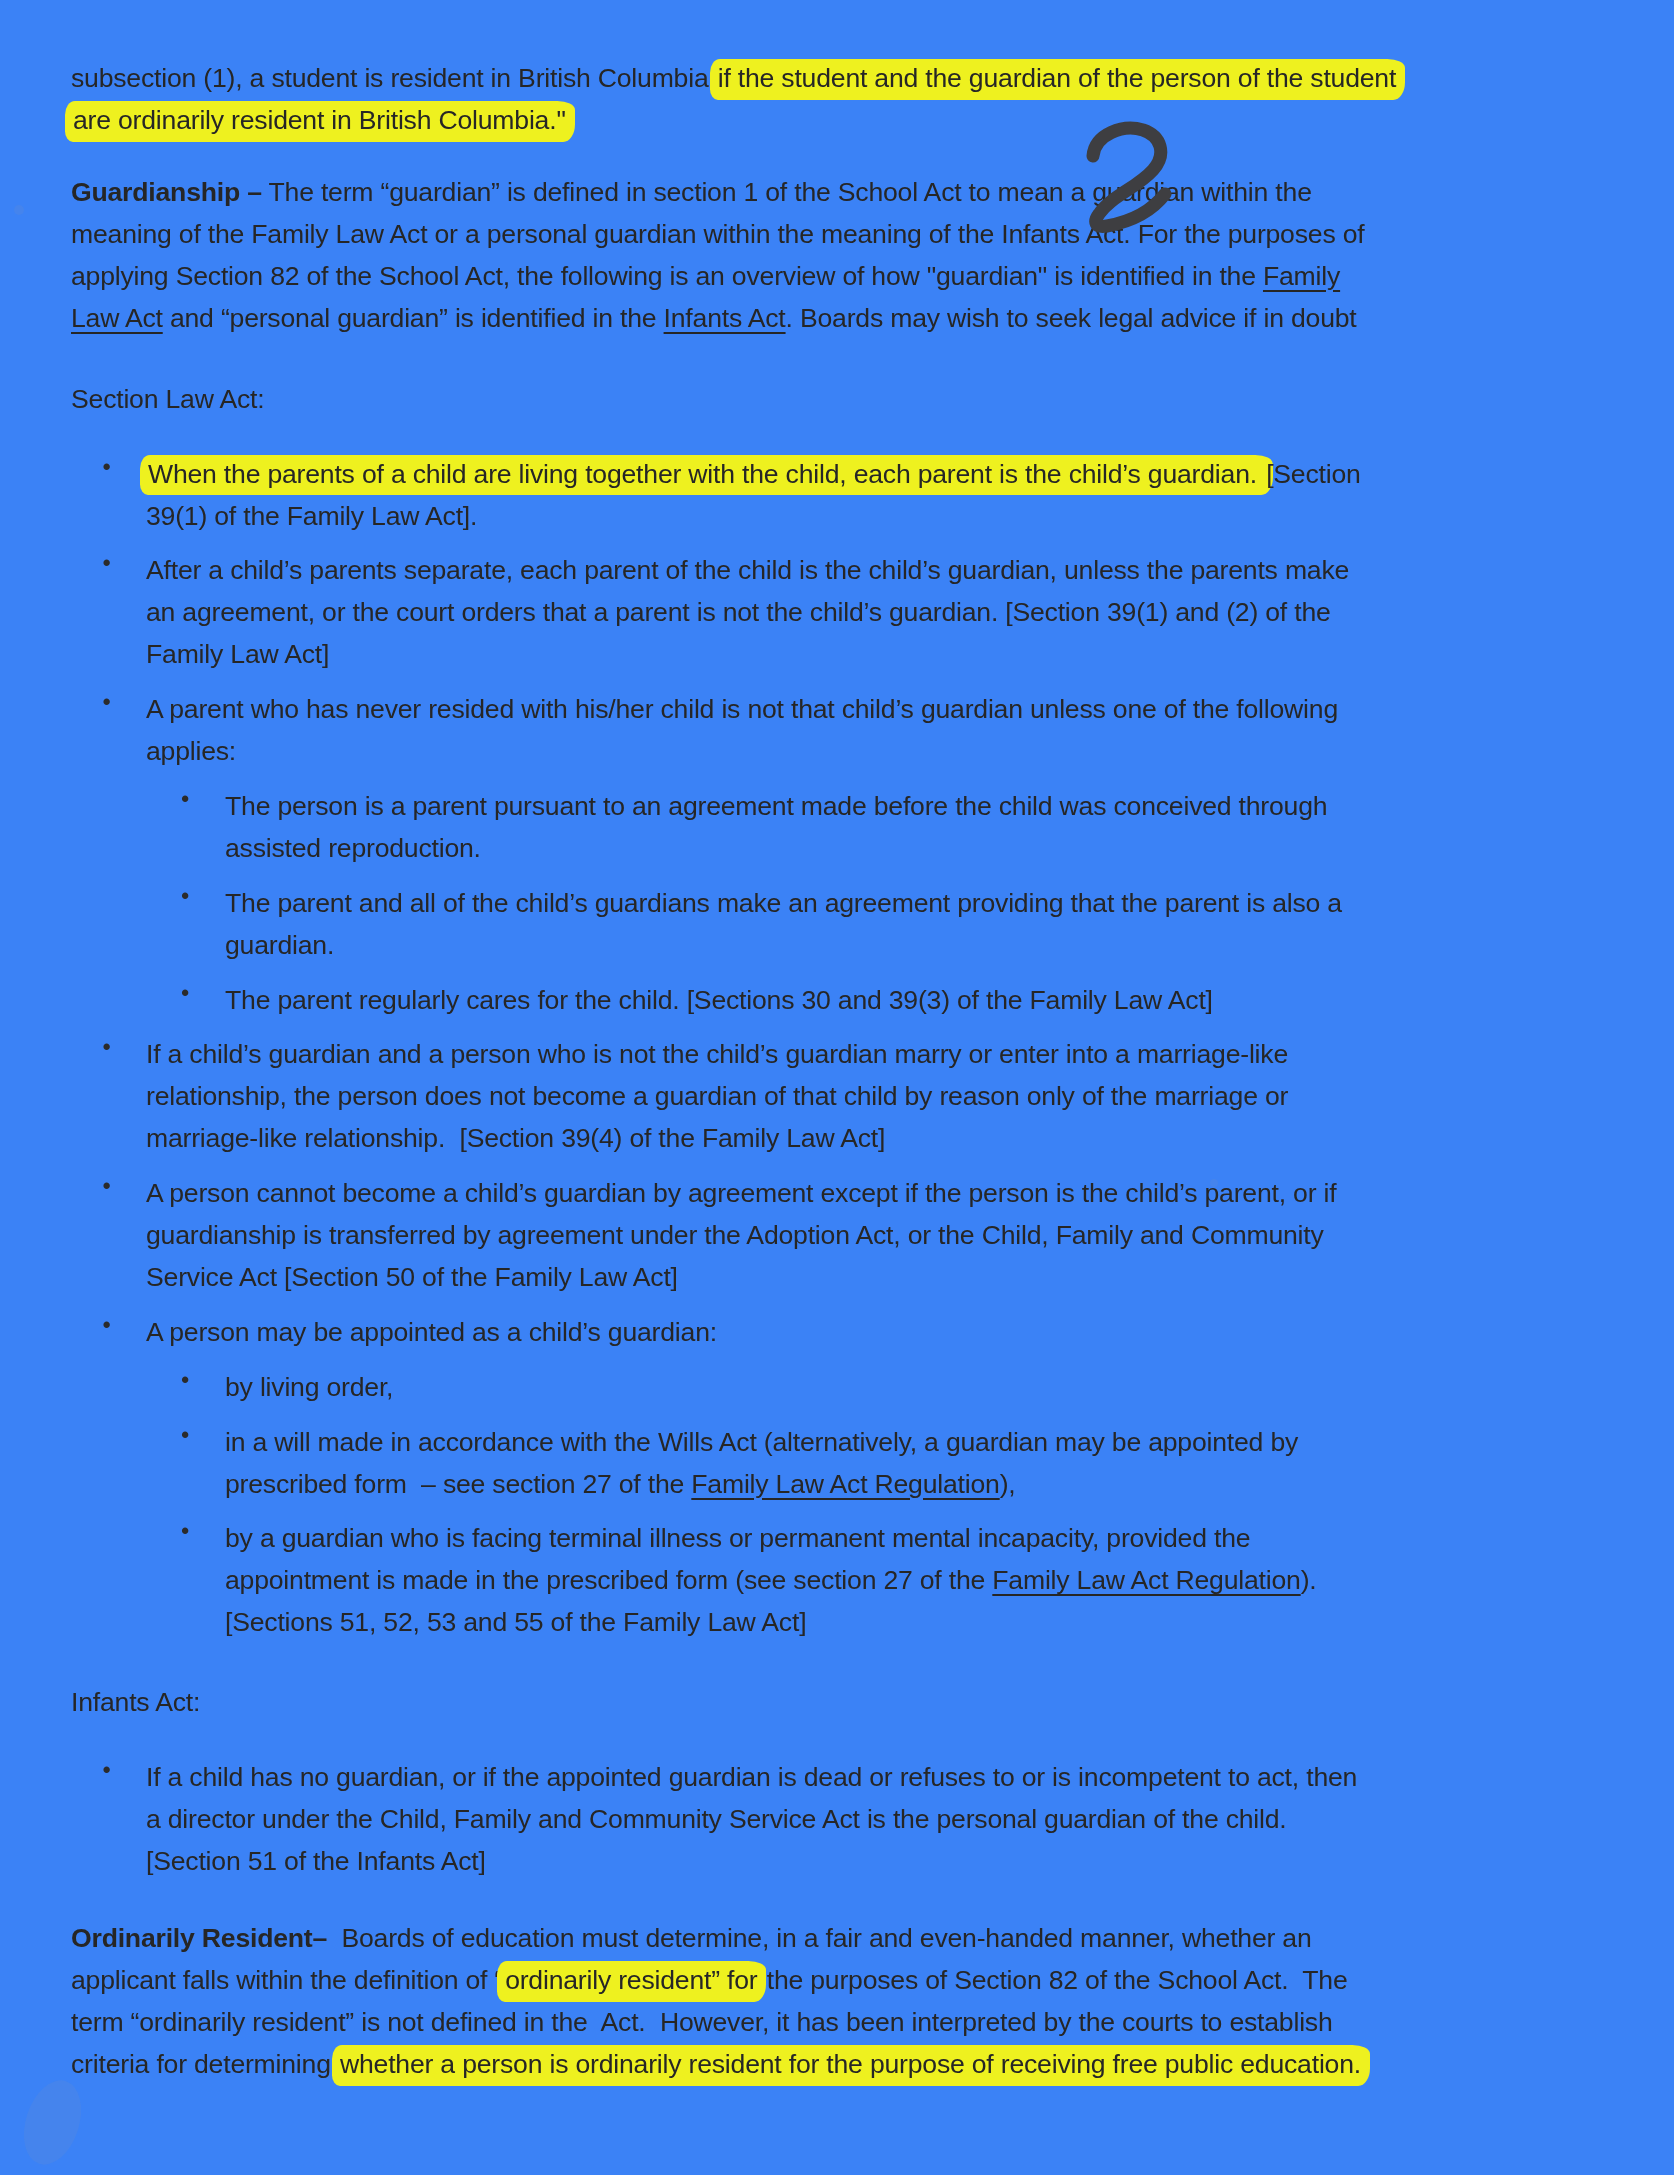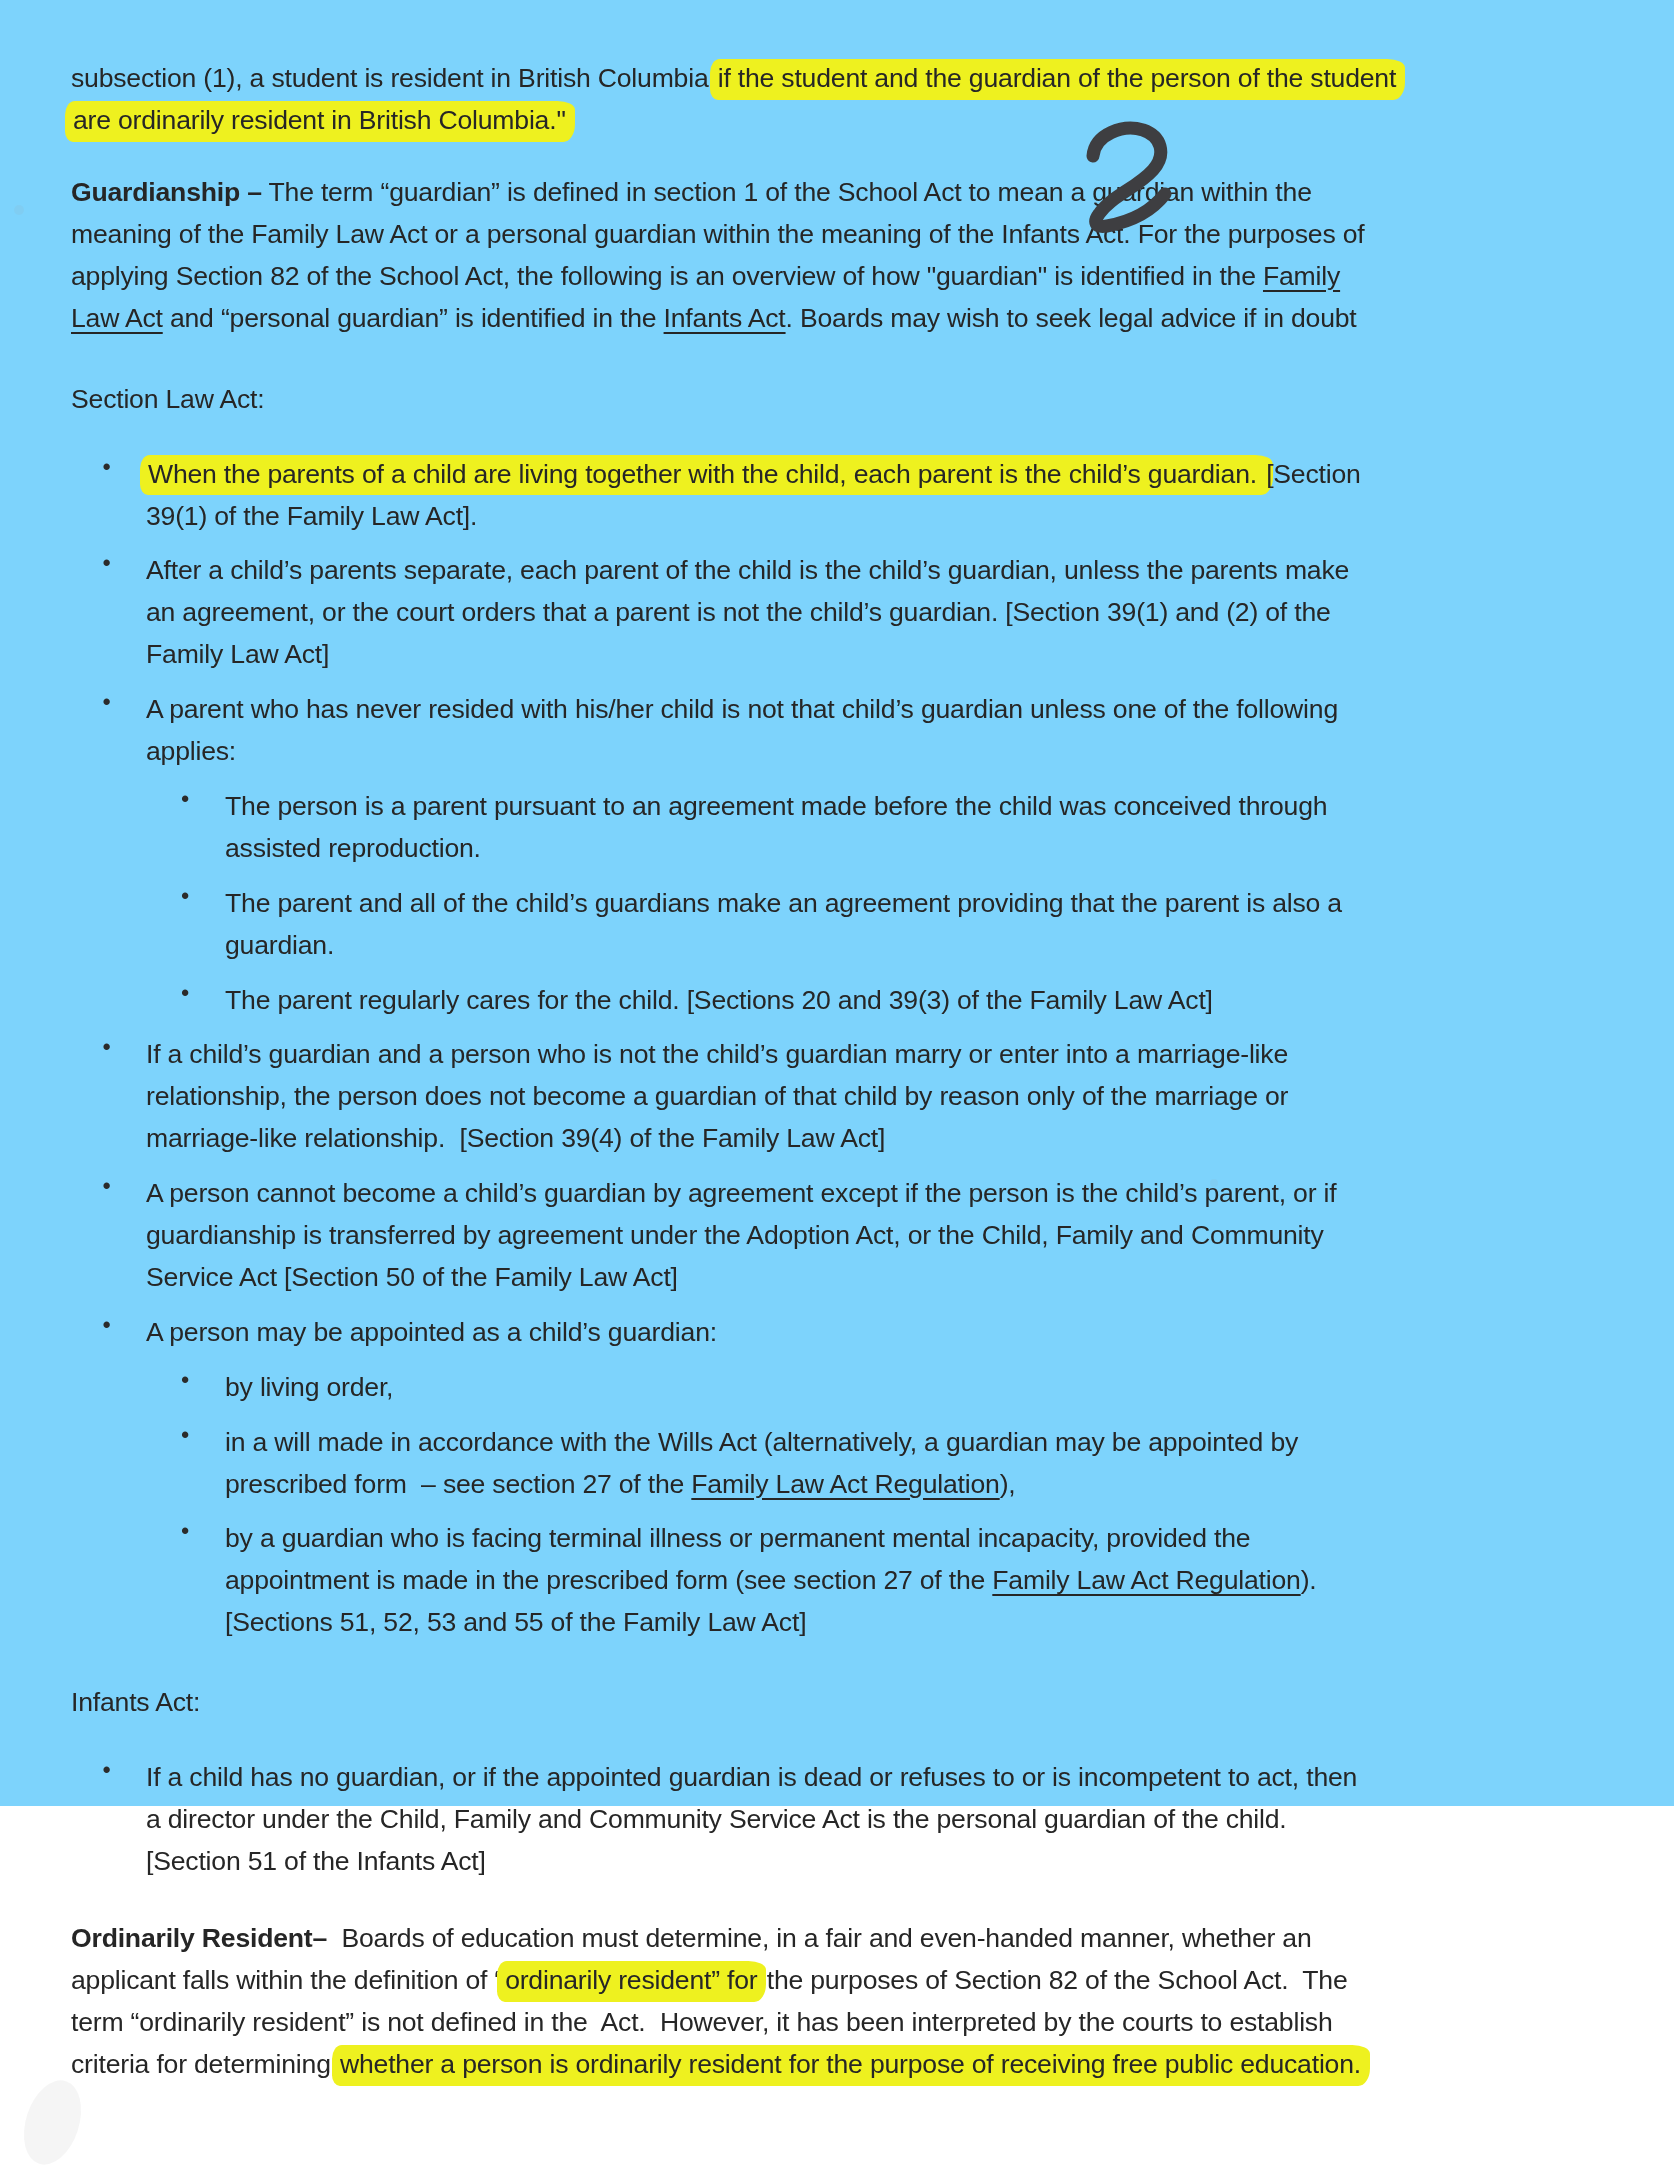"subsection (1), a student is" .page { background: #7dd3fc -> #3b82f6; height: 1806px -> 2175px }
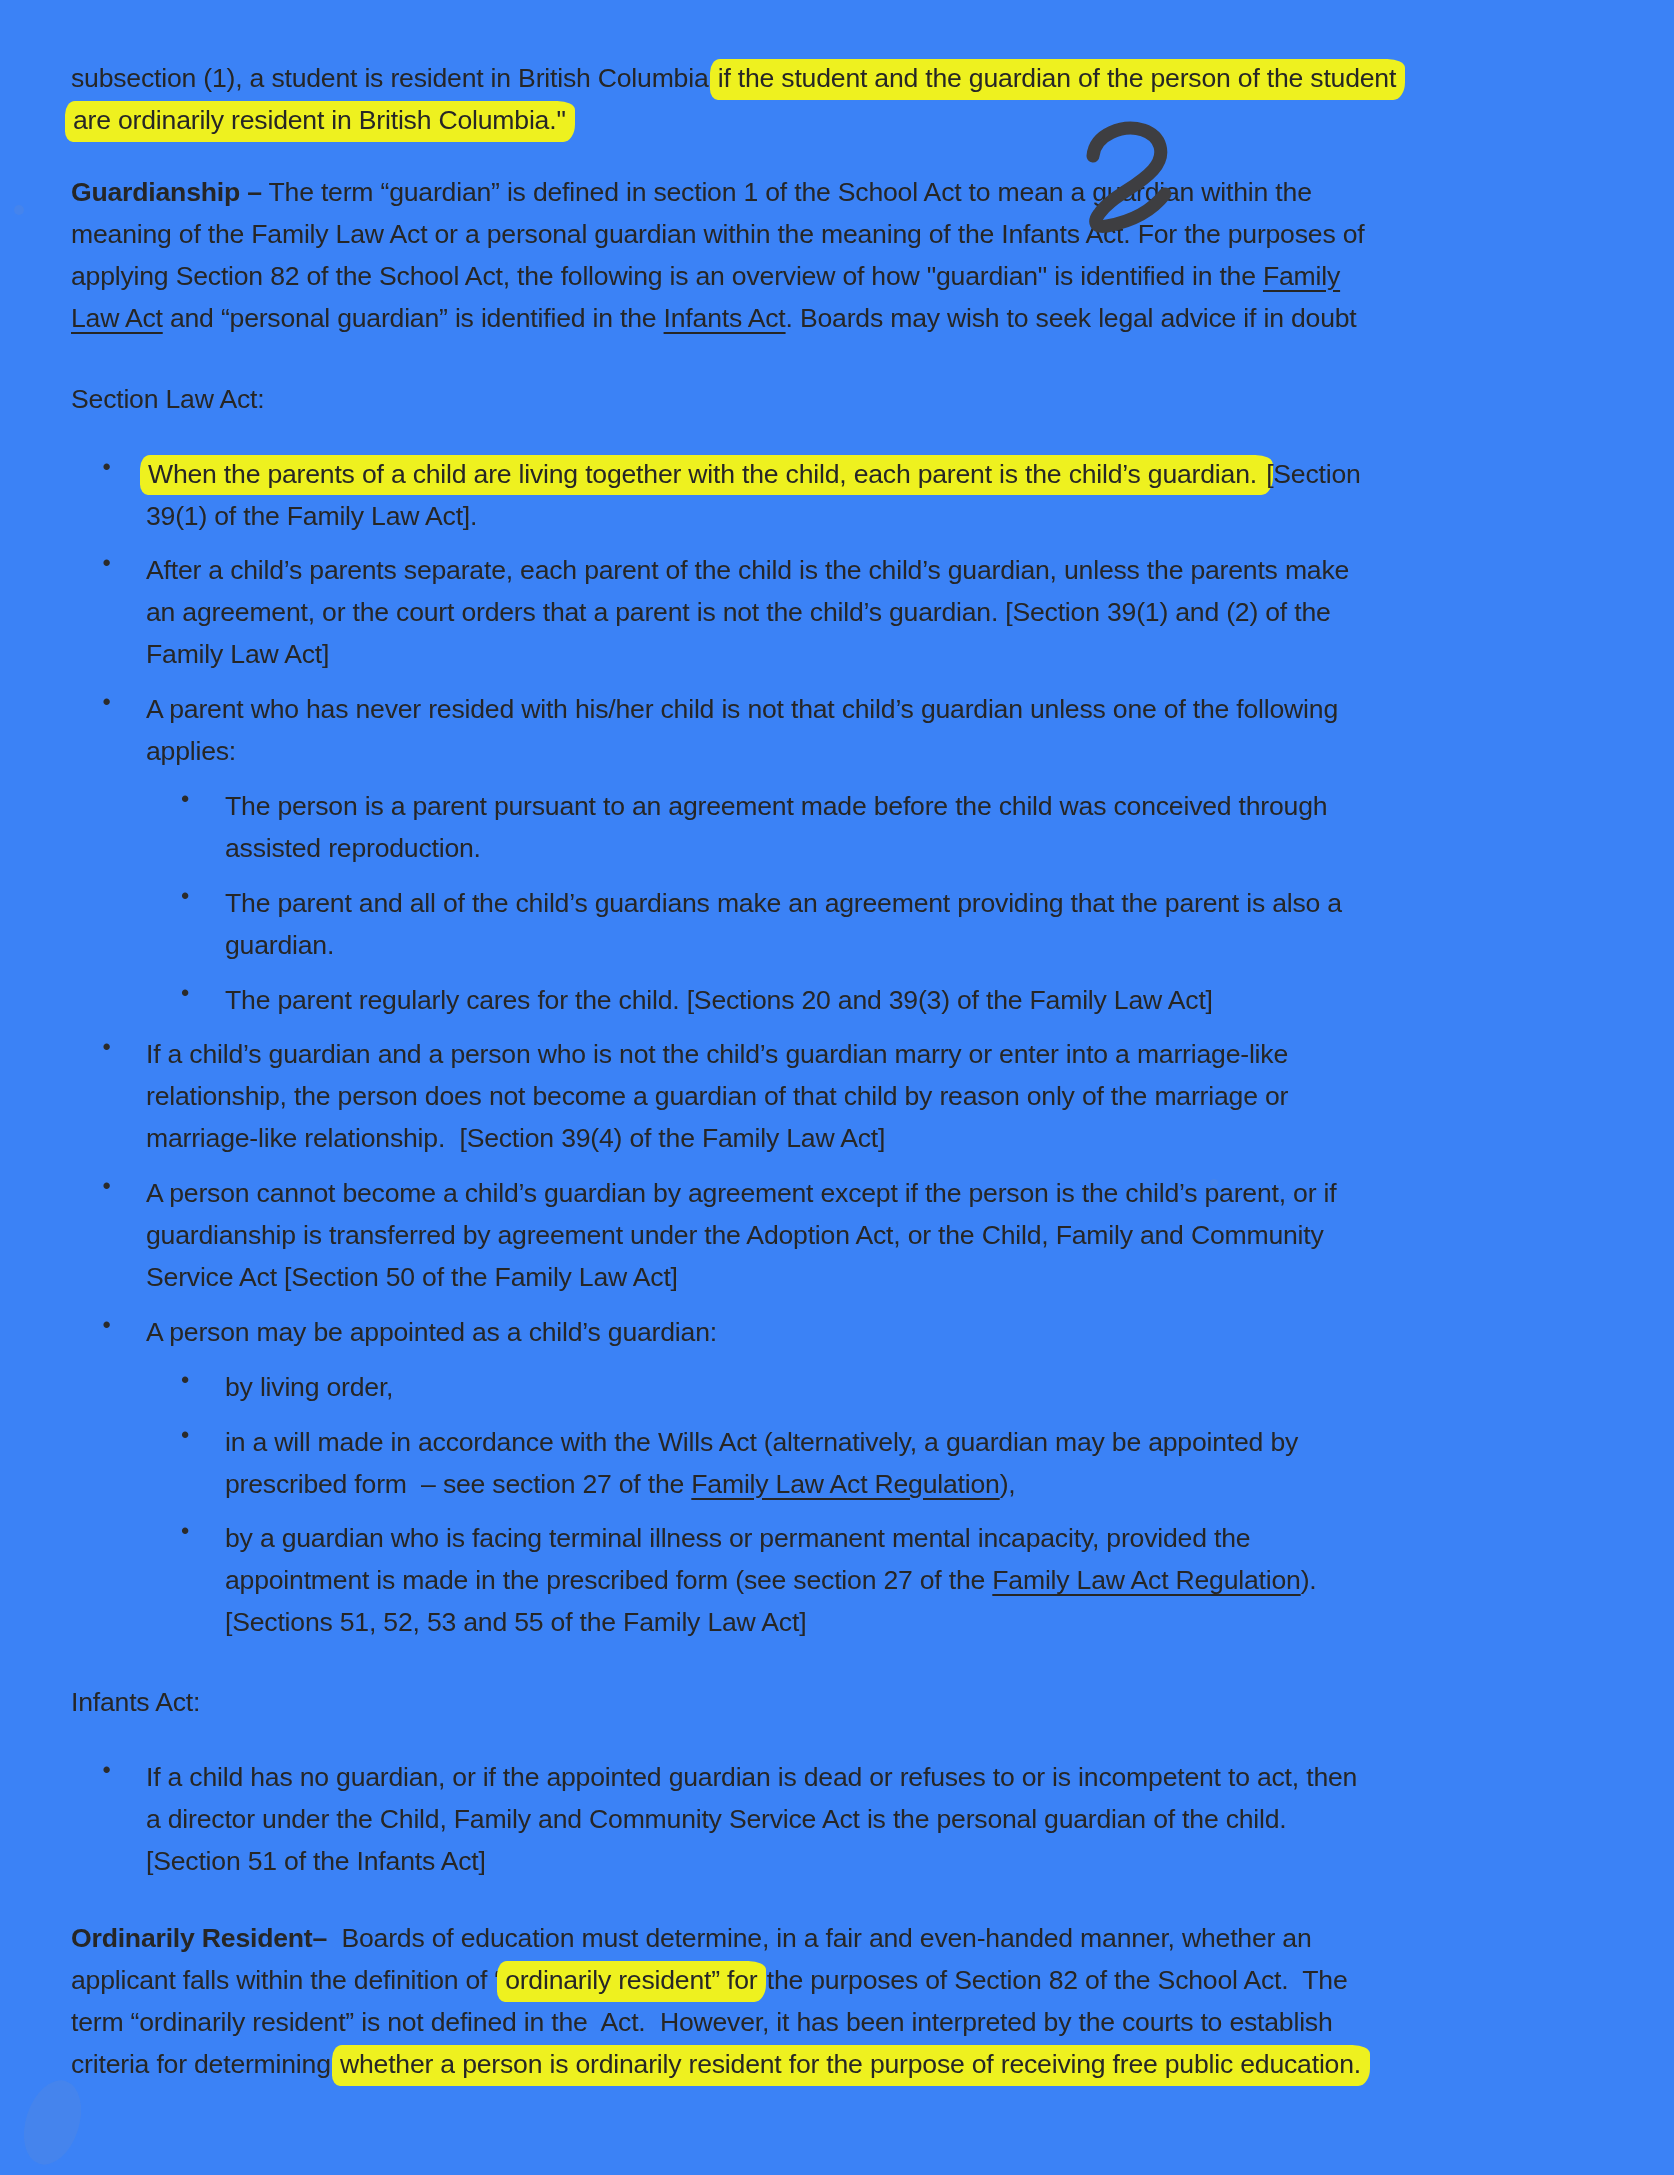"The parent regularly cares for" span.seg { text: 20 -> 30 }
